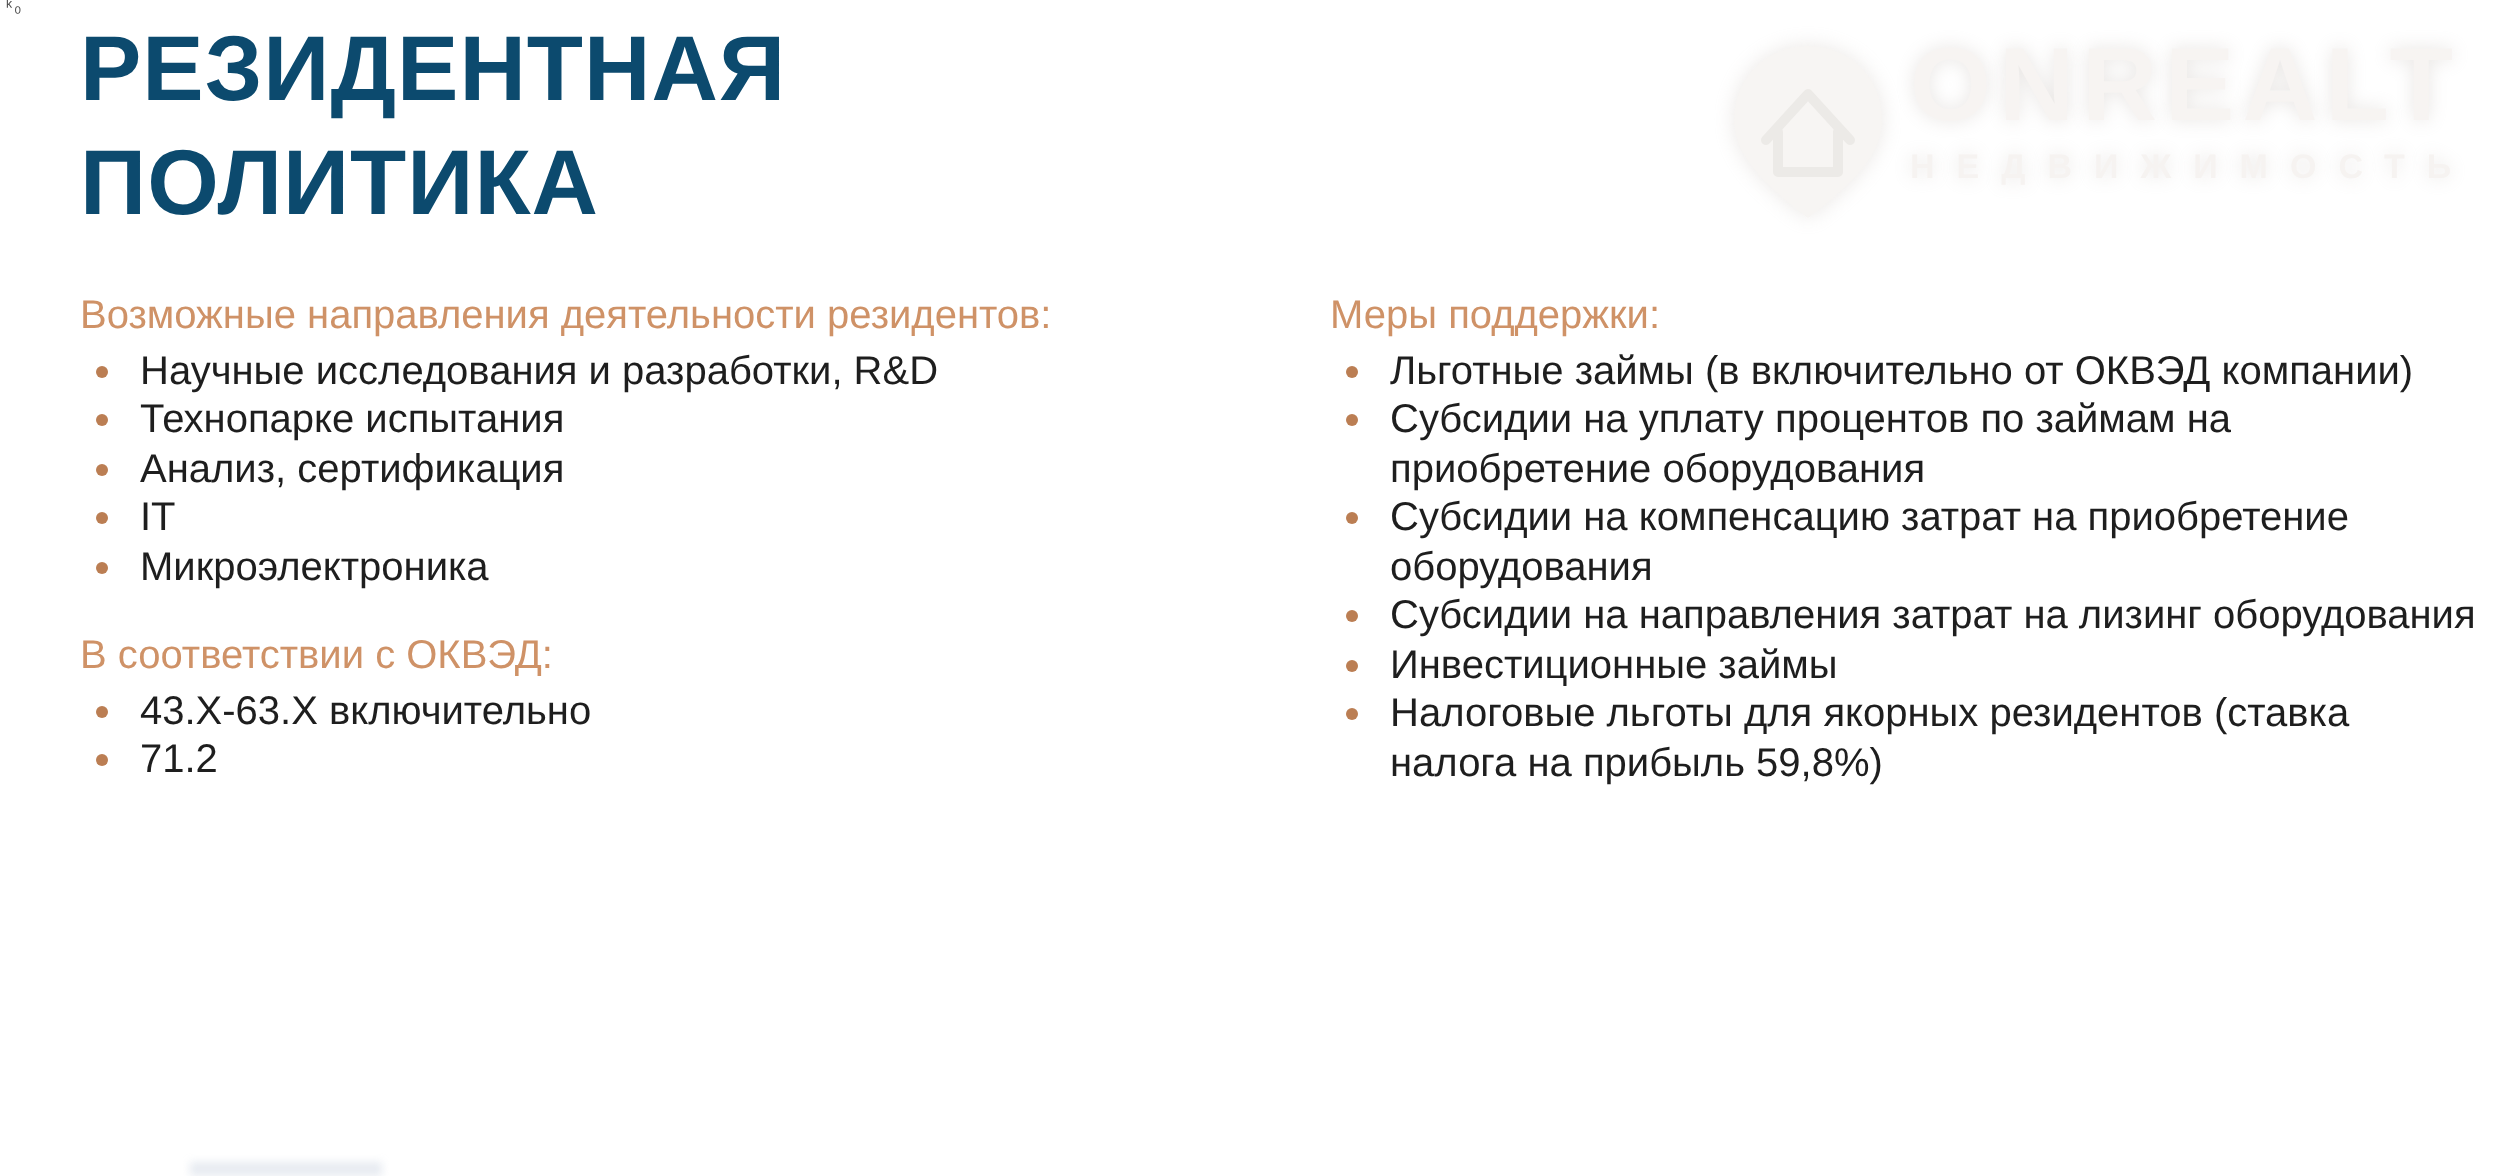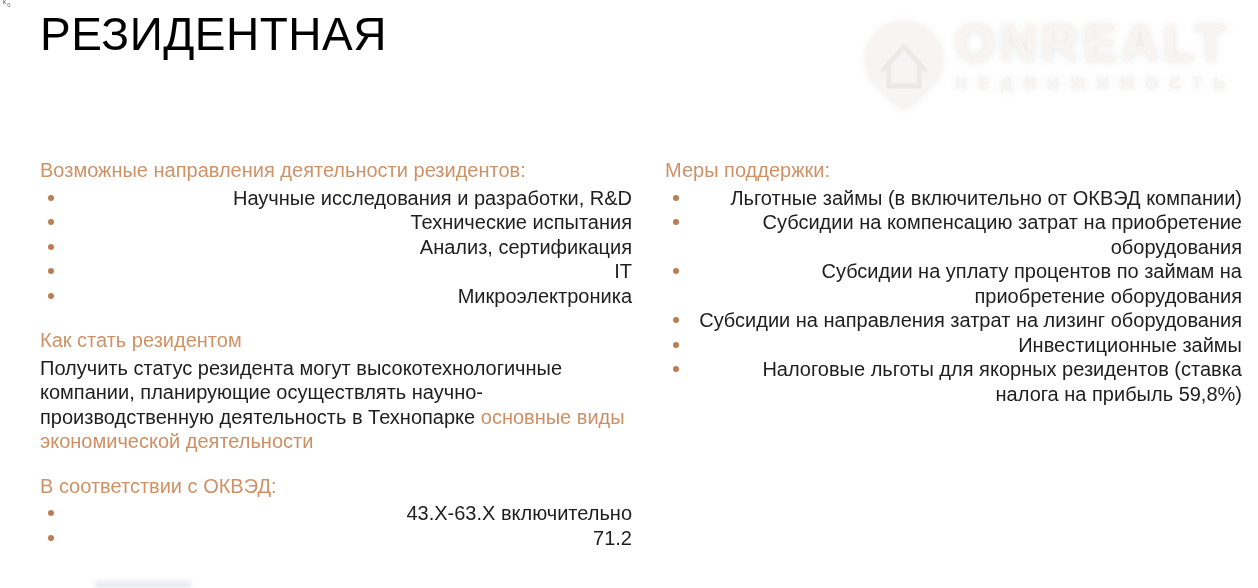"РЕЗИДЕНТНАЯ" .page-title { color: #000000 -> #0c4a6e; font-weight: 400 -> 700 }
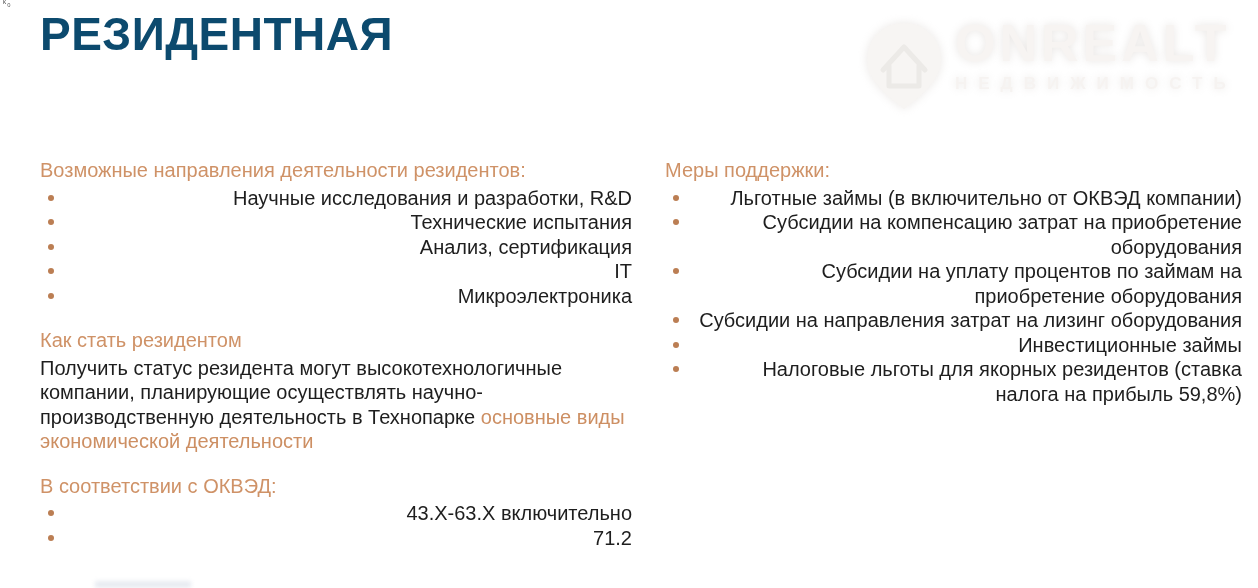"ПОЛИТИКА" div { html: none -> <div>ПОЛИТИКА</div> }
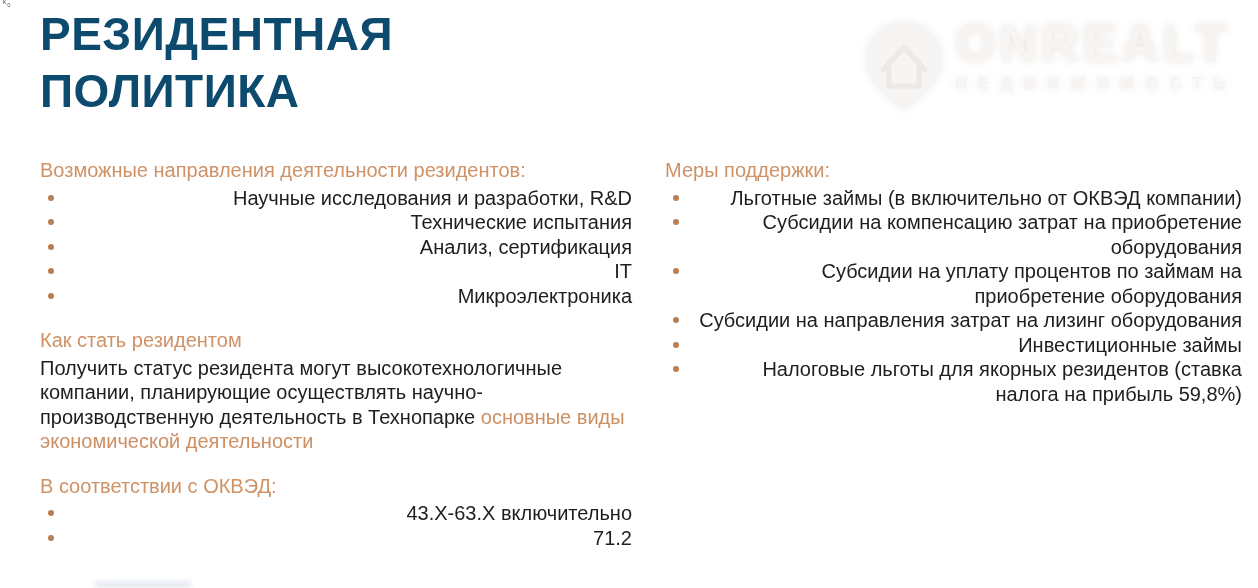"Возможные направления деятельности" .sec { margin-top: 12px -> 0 }
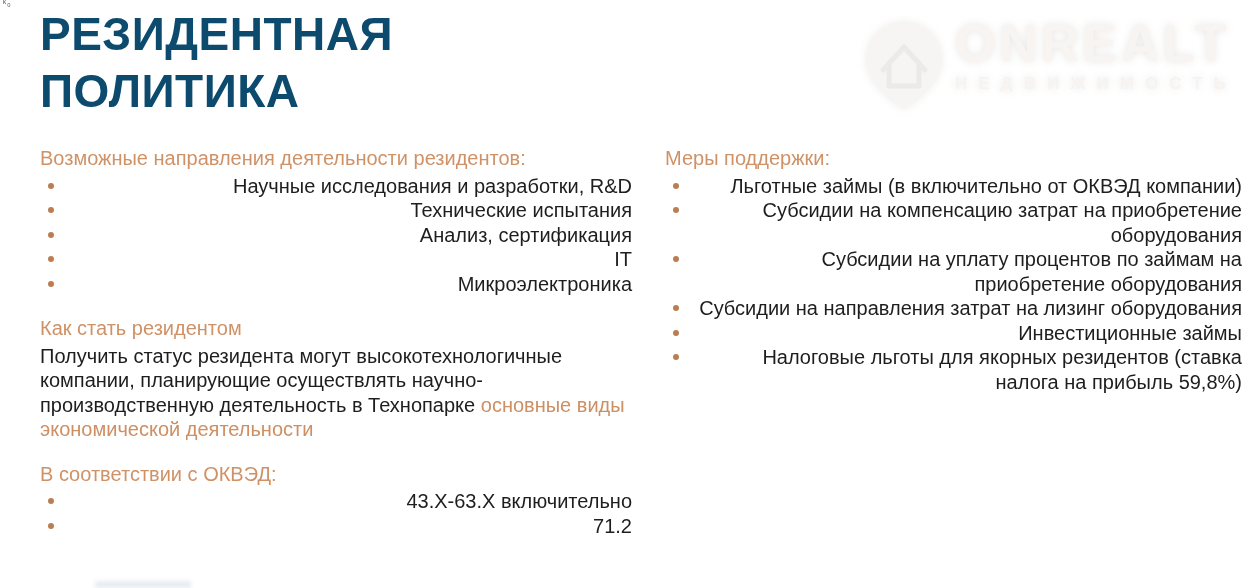"Научные исследования и разработки, R&D" ul.blist { text-align: right -> none }
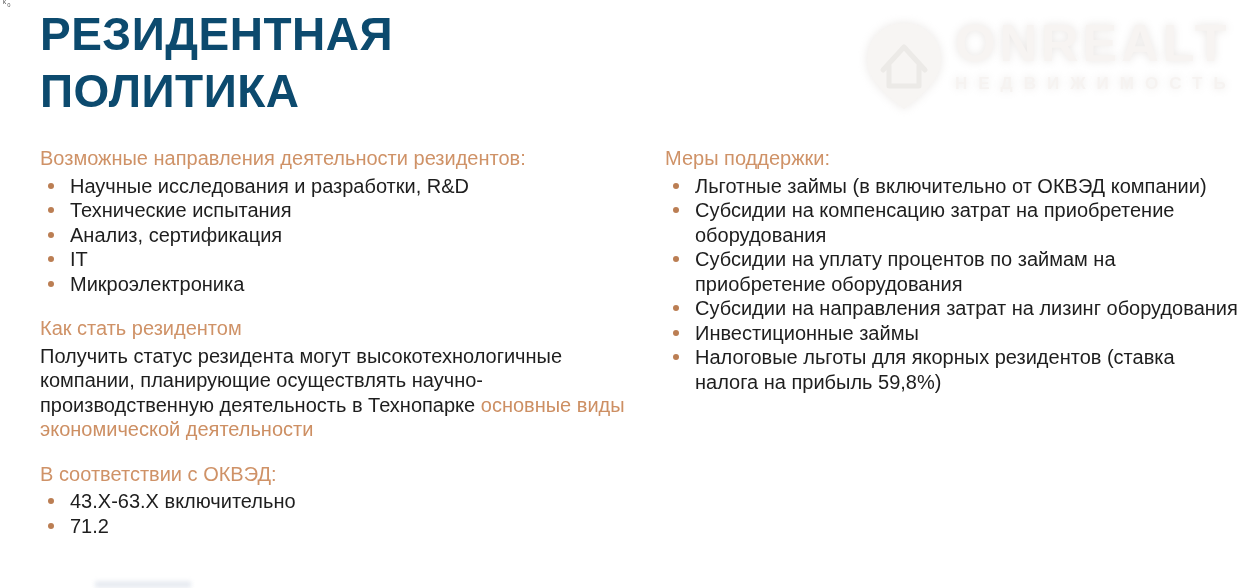"Технические испытания" span.li-text { text: Технические -> Технопарке }
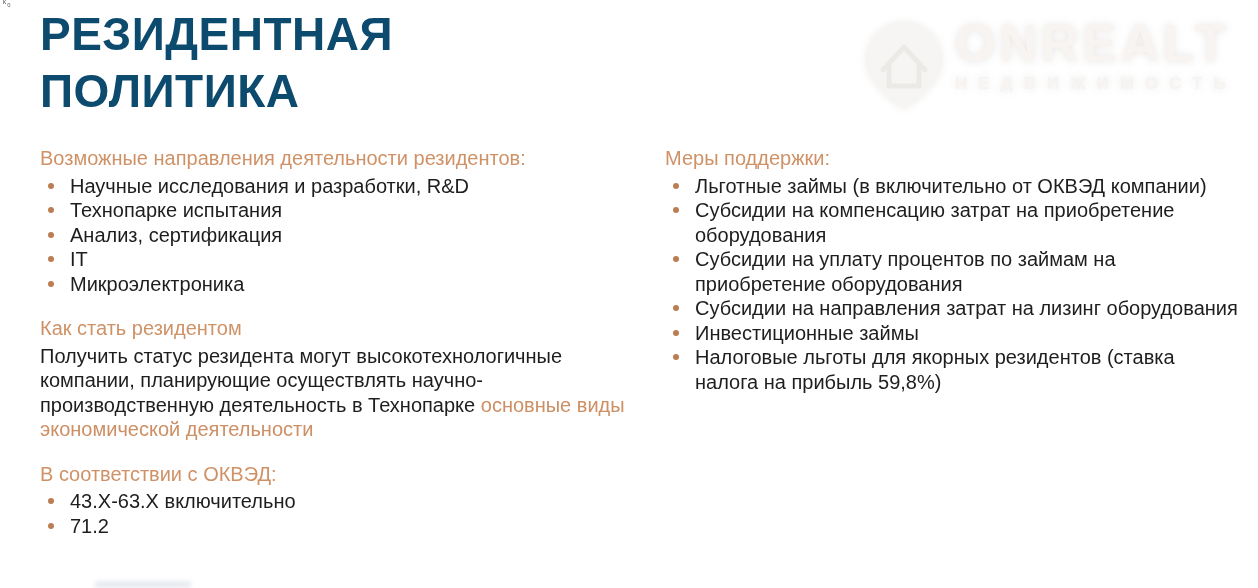"Субсидии на компенсацию затрат на" li { order: before "Субсидии на уплату процентов по" -> after "Субсидии на уплату процентов по" }
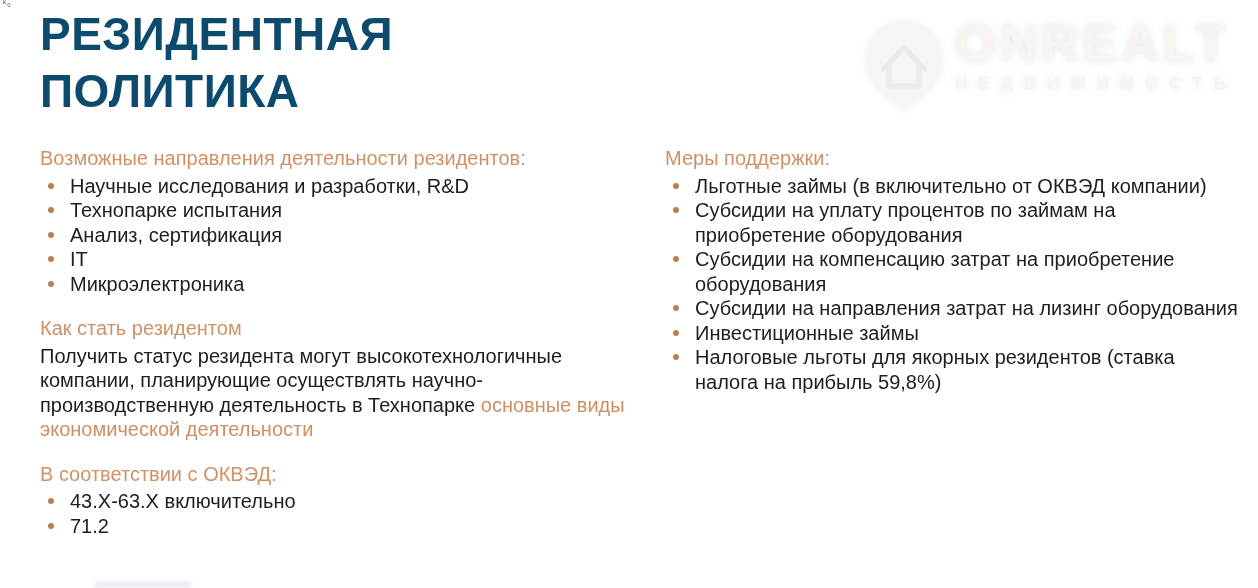"Как стать резидентом" div.sec { html: <div> <div>Как стать резидентом</div> <div><span>Получить статус резидента могут высокотехнологичные компании, планирующие осуществлять научно-производственную деятельность в Технопарке</span> <span>основные виды экономической деятельности</span></div> </div> -> none }
